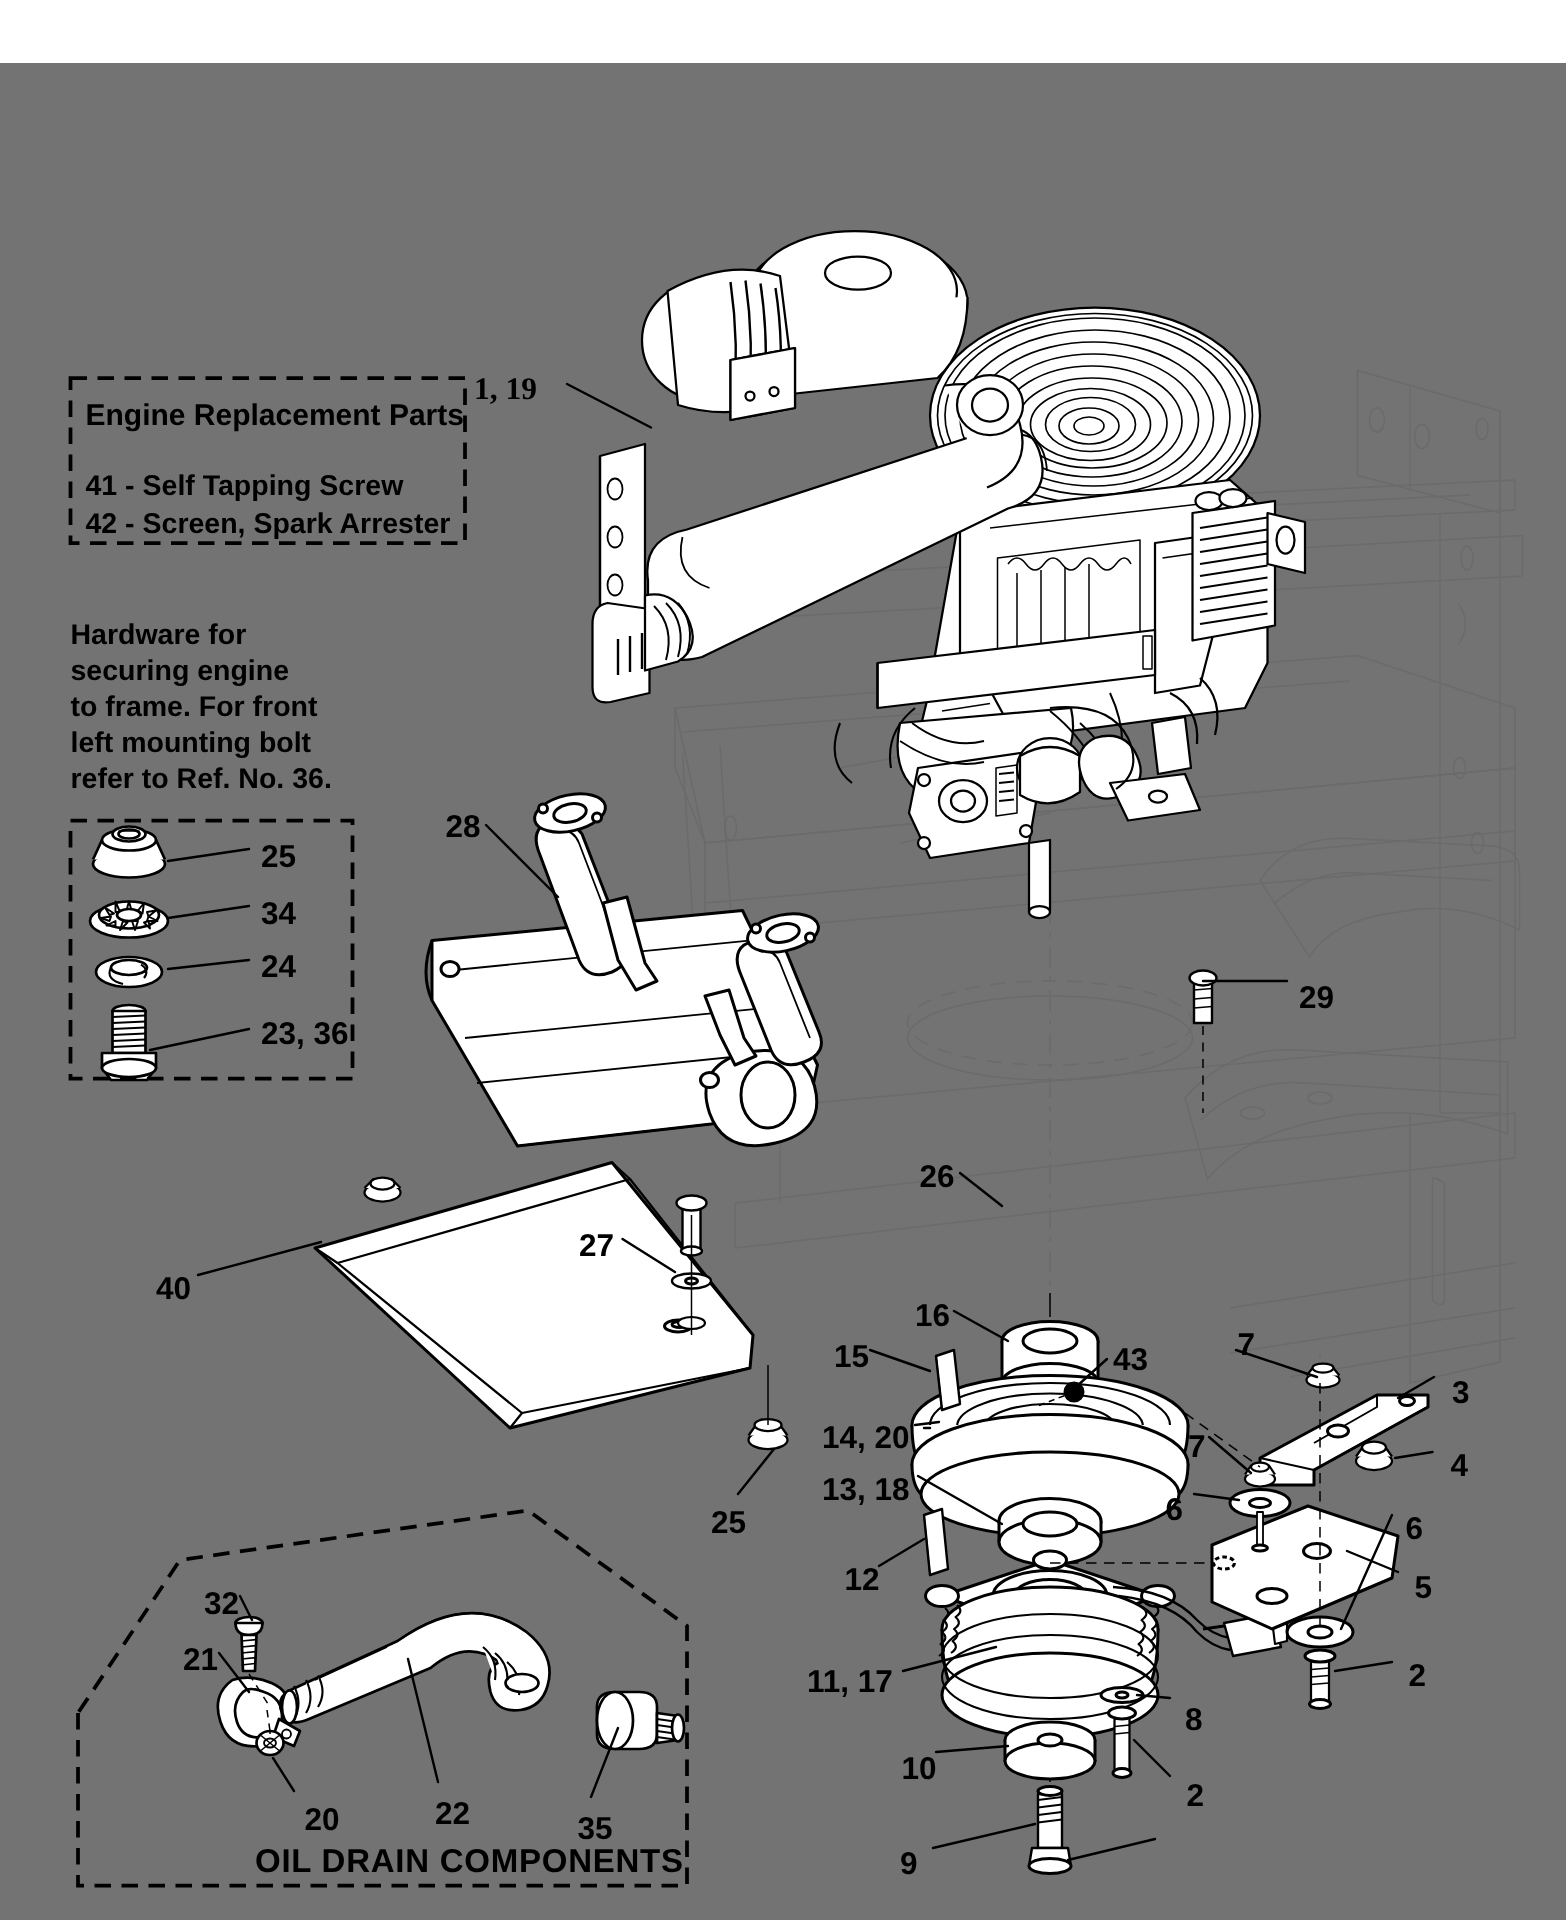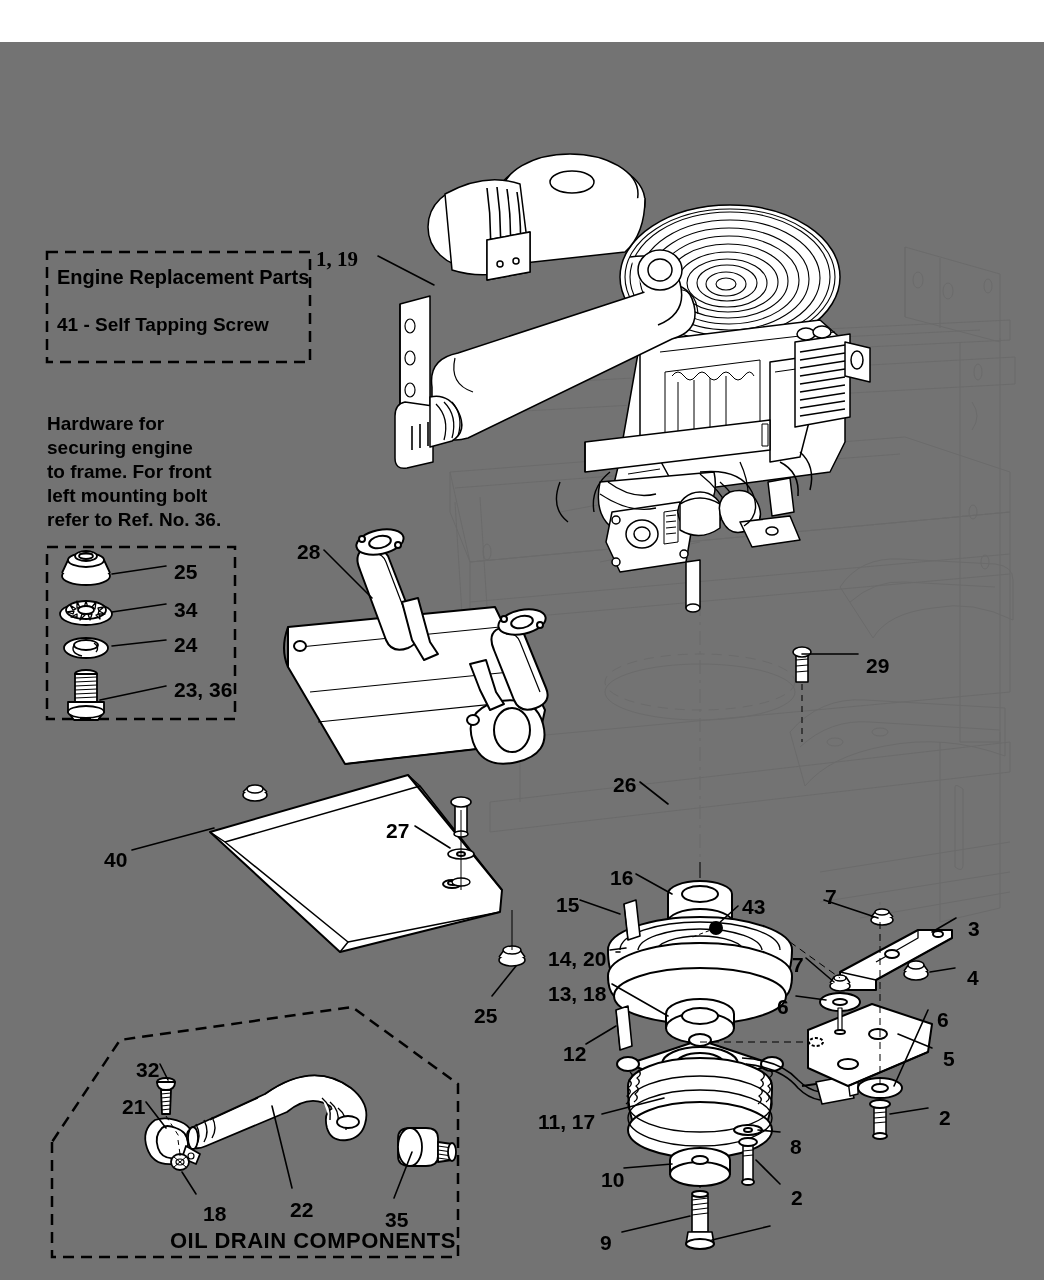"42 - Screen, Spark Arrester" div.boxtext { html: none -> <div>42 - Screen, Spark Arrester</div> }
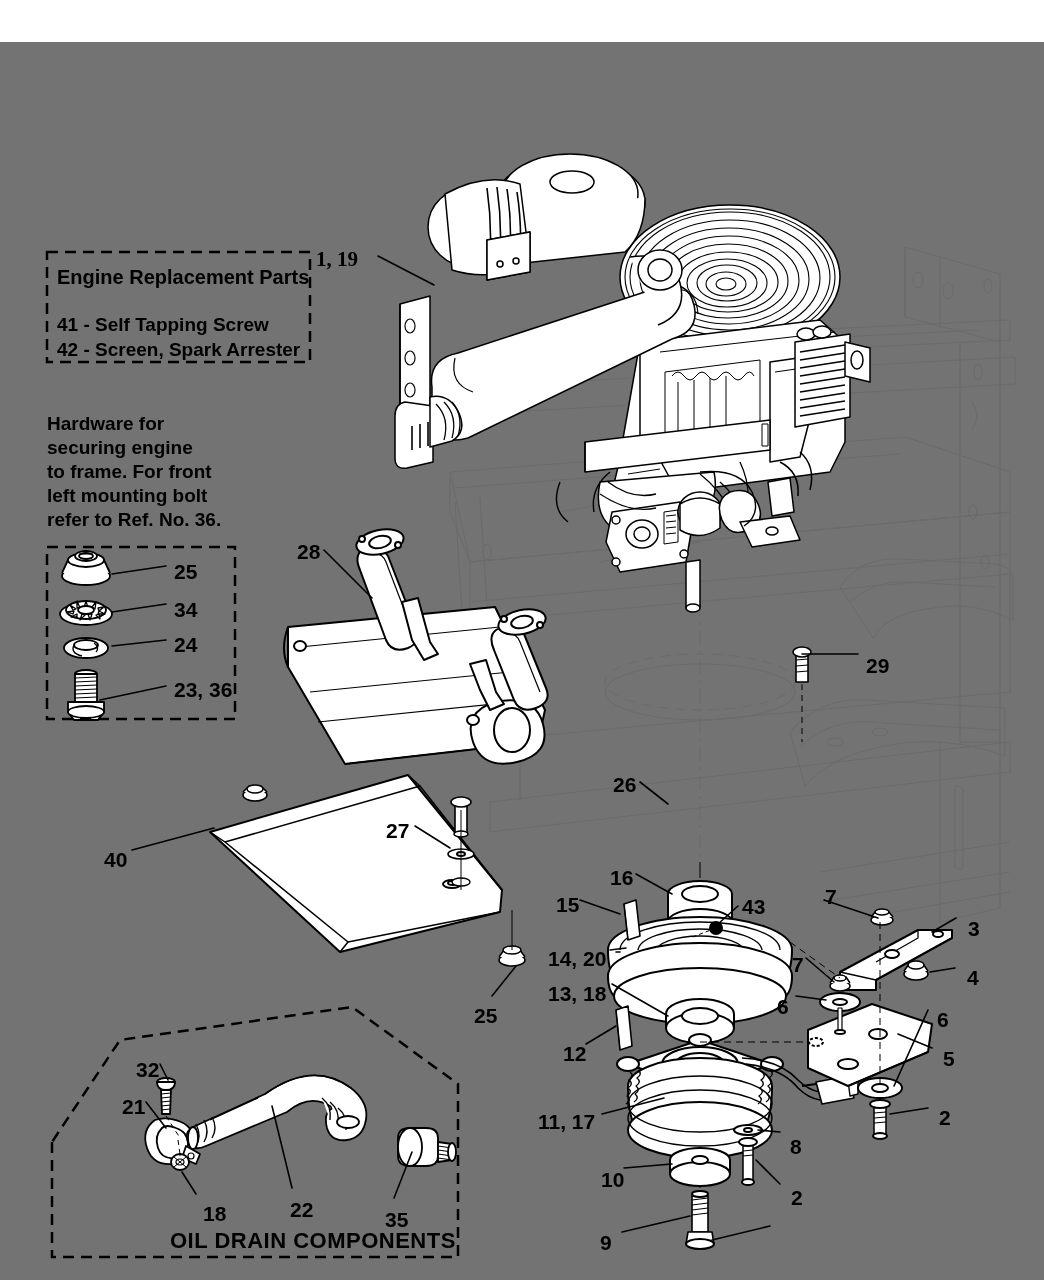"18" div.lbl { text: 18 -> 20 }
